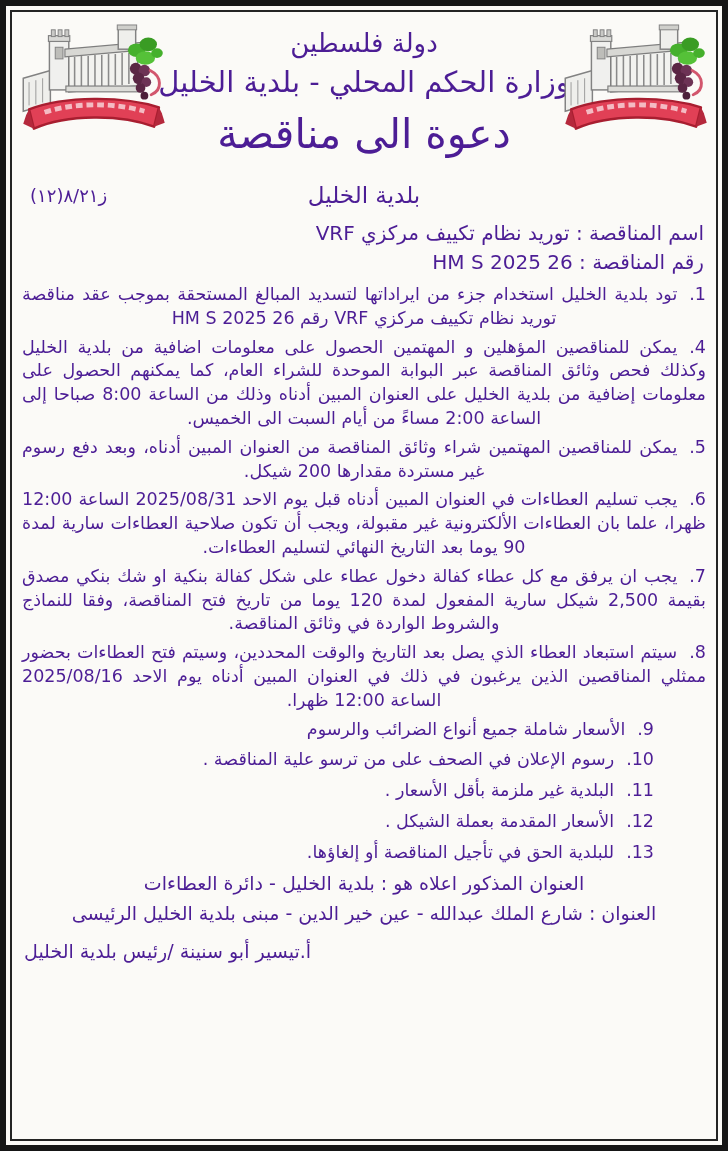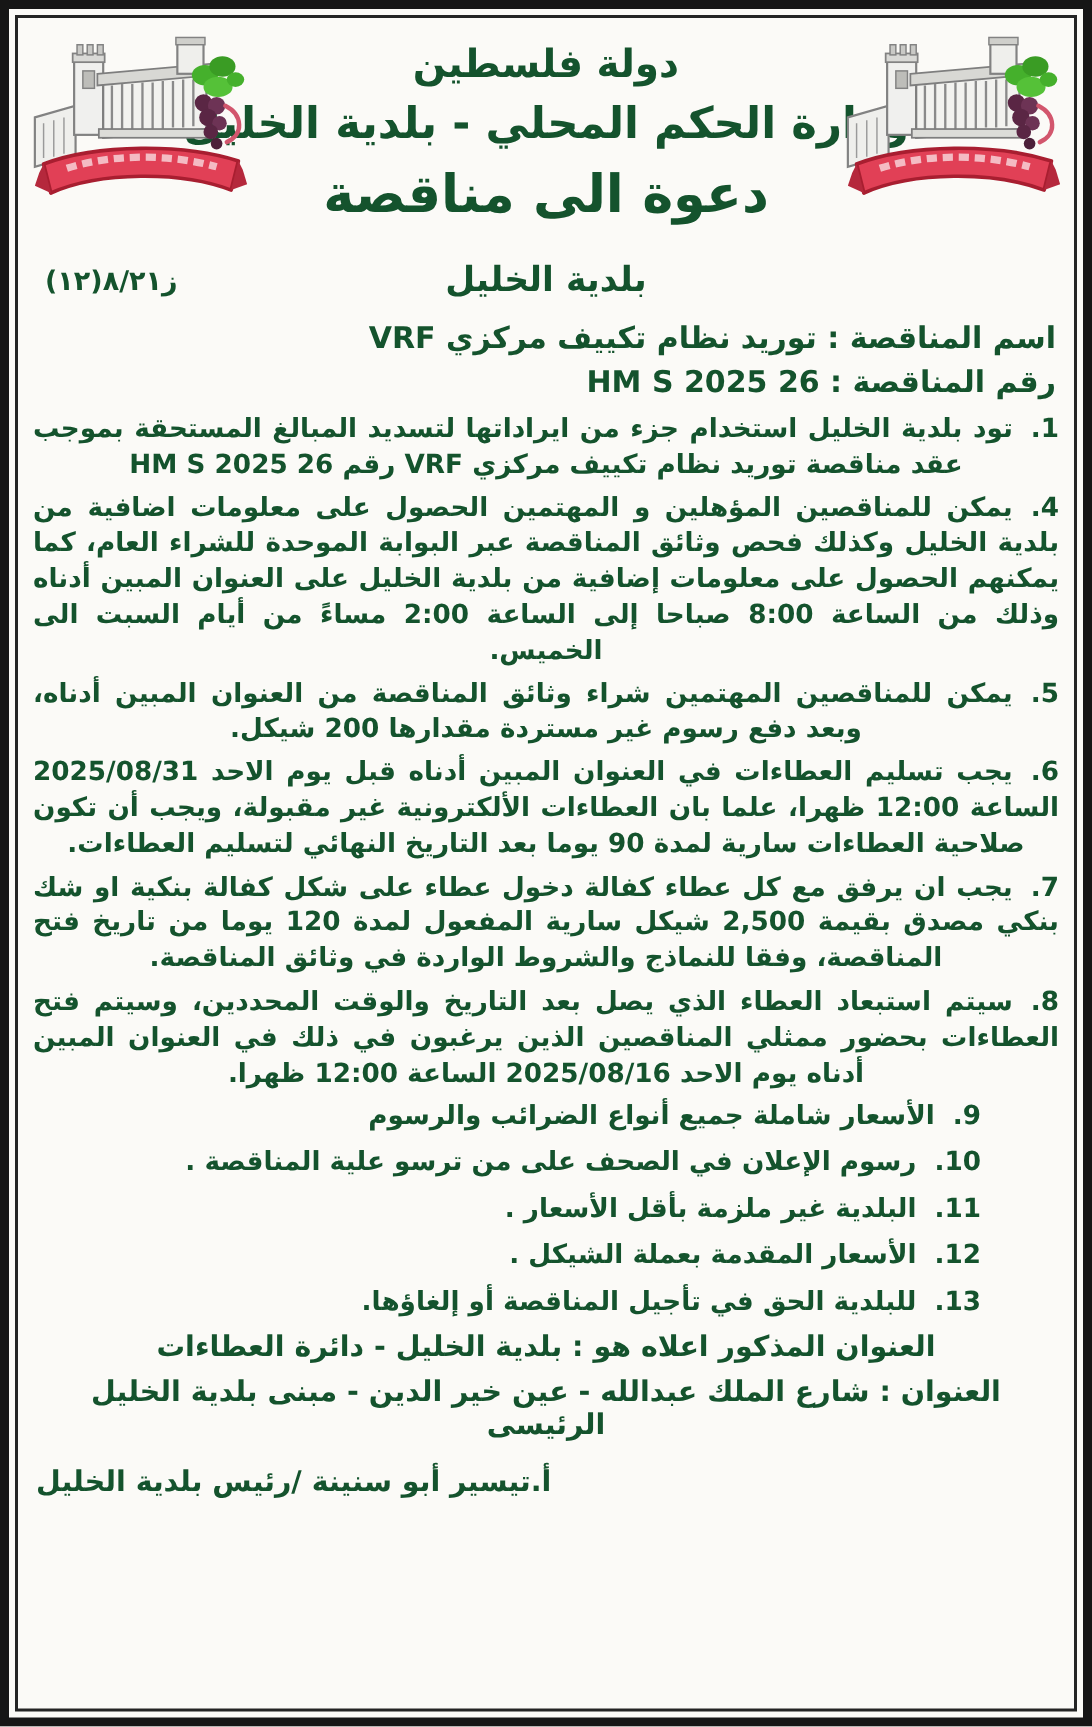"دولة فلسطين" .inner { color: #14532d -> #4c1d95; font-weight: 700 -> 400 }
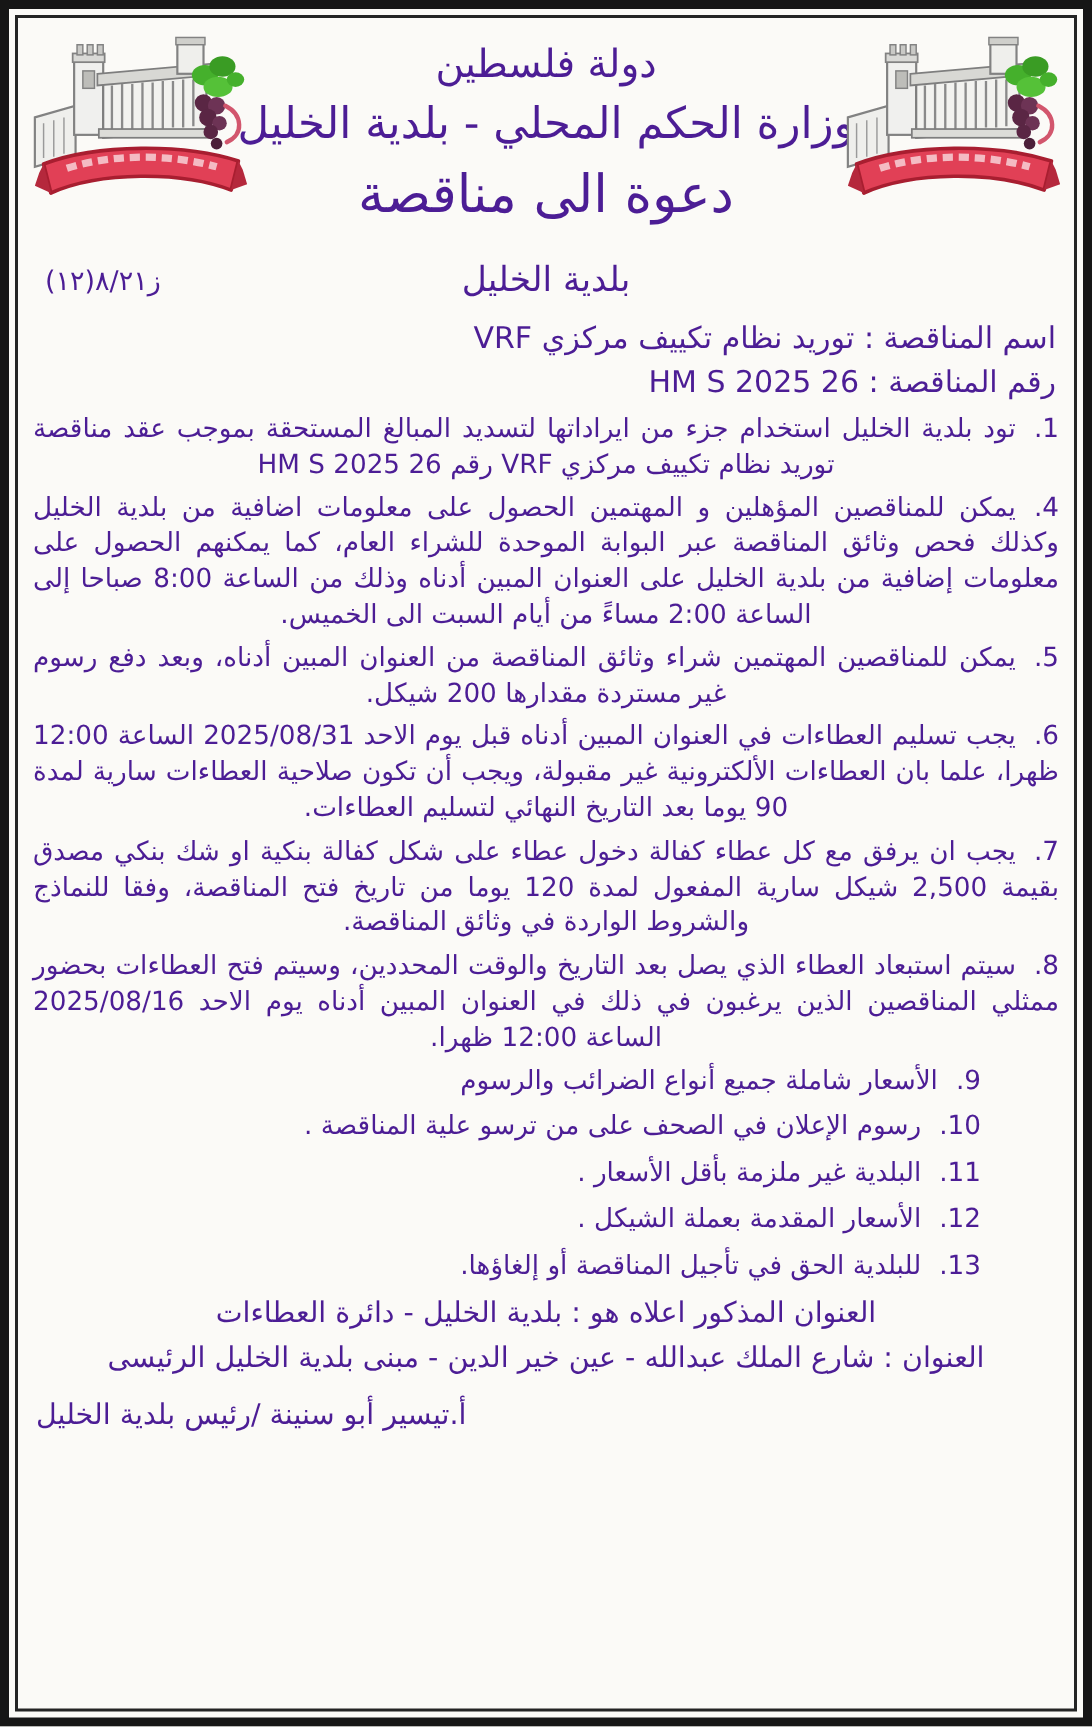"دعوة الى مناقصة" .h-title { font-size: 35px -> 41px }
